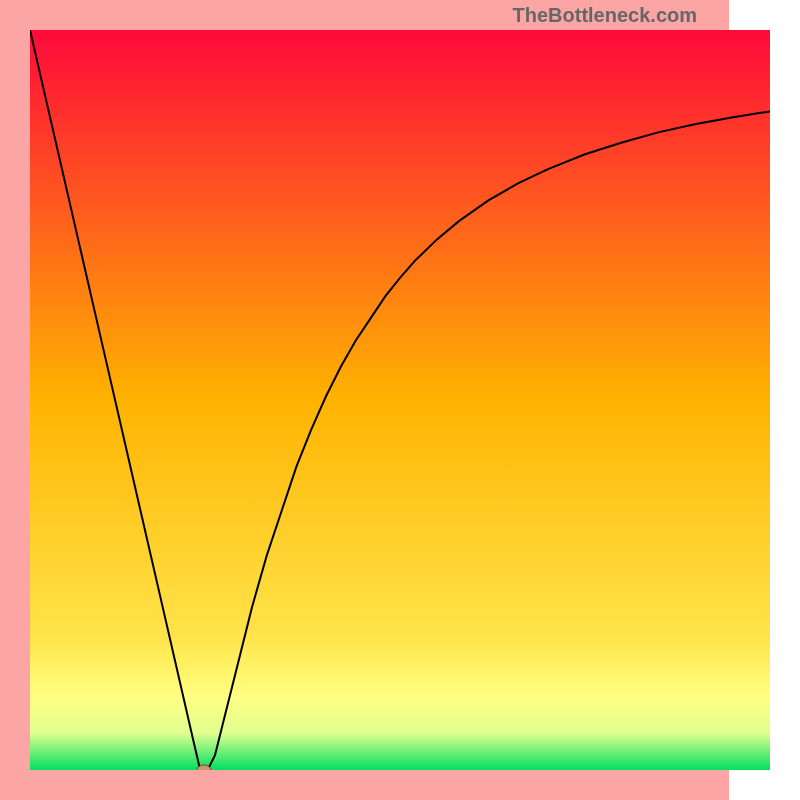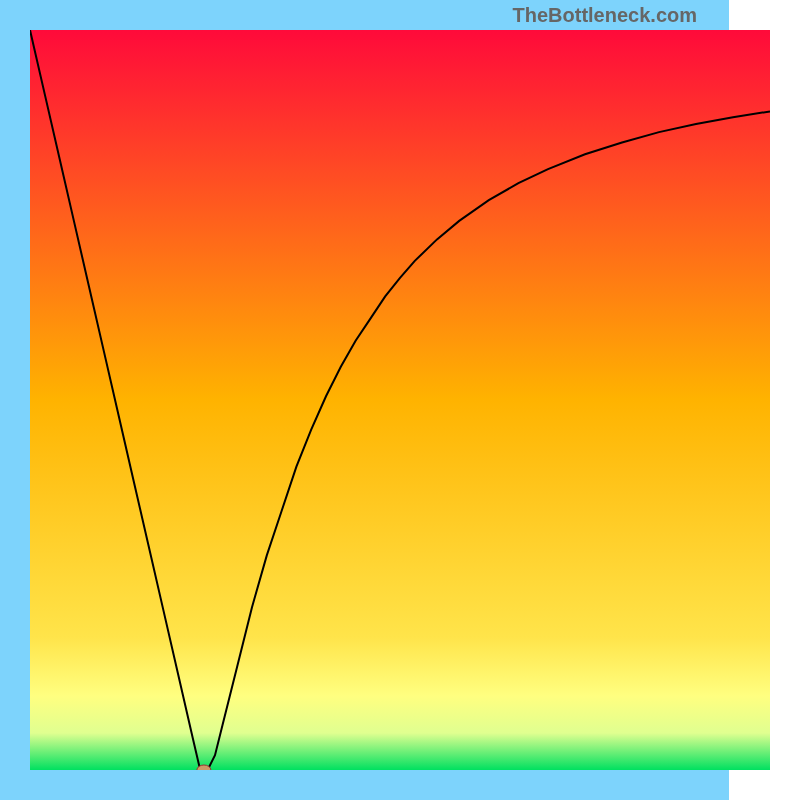"TheBottleneck.com" .chart-container { background: #7dd3fc -> #fca5a5 }
